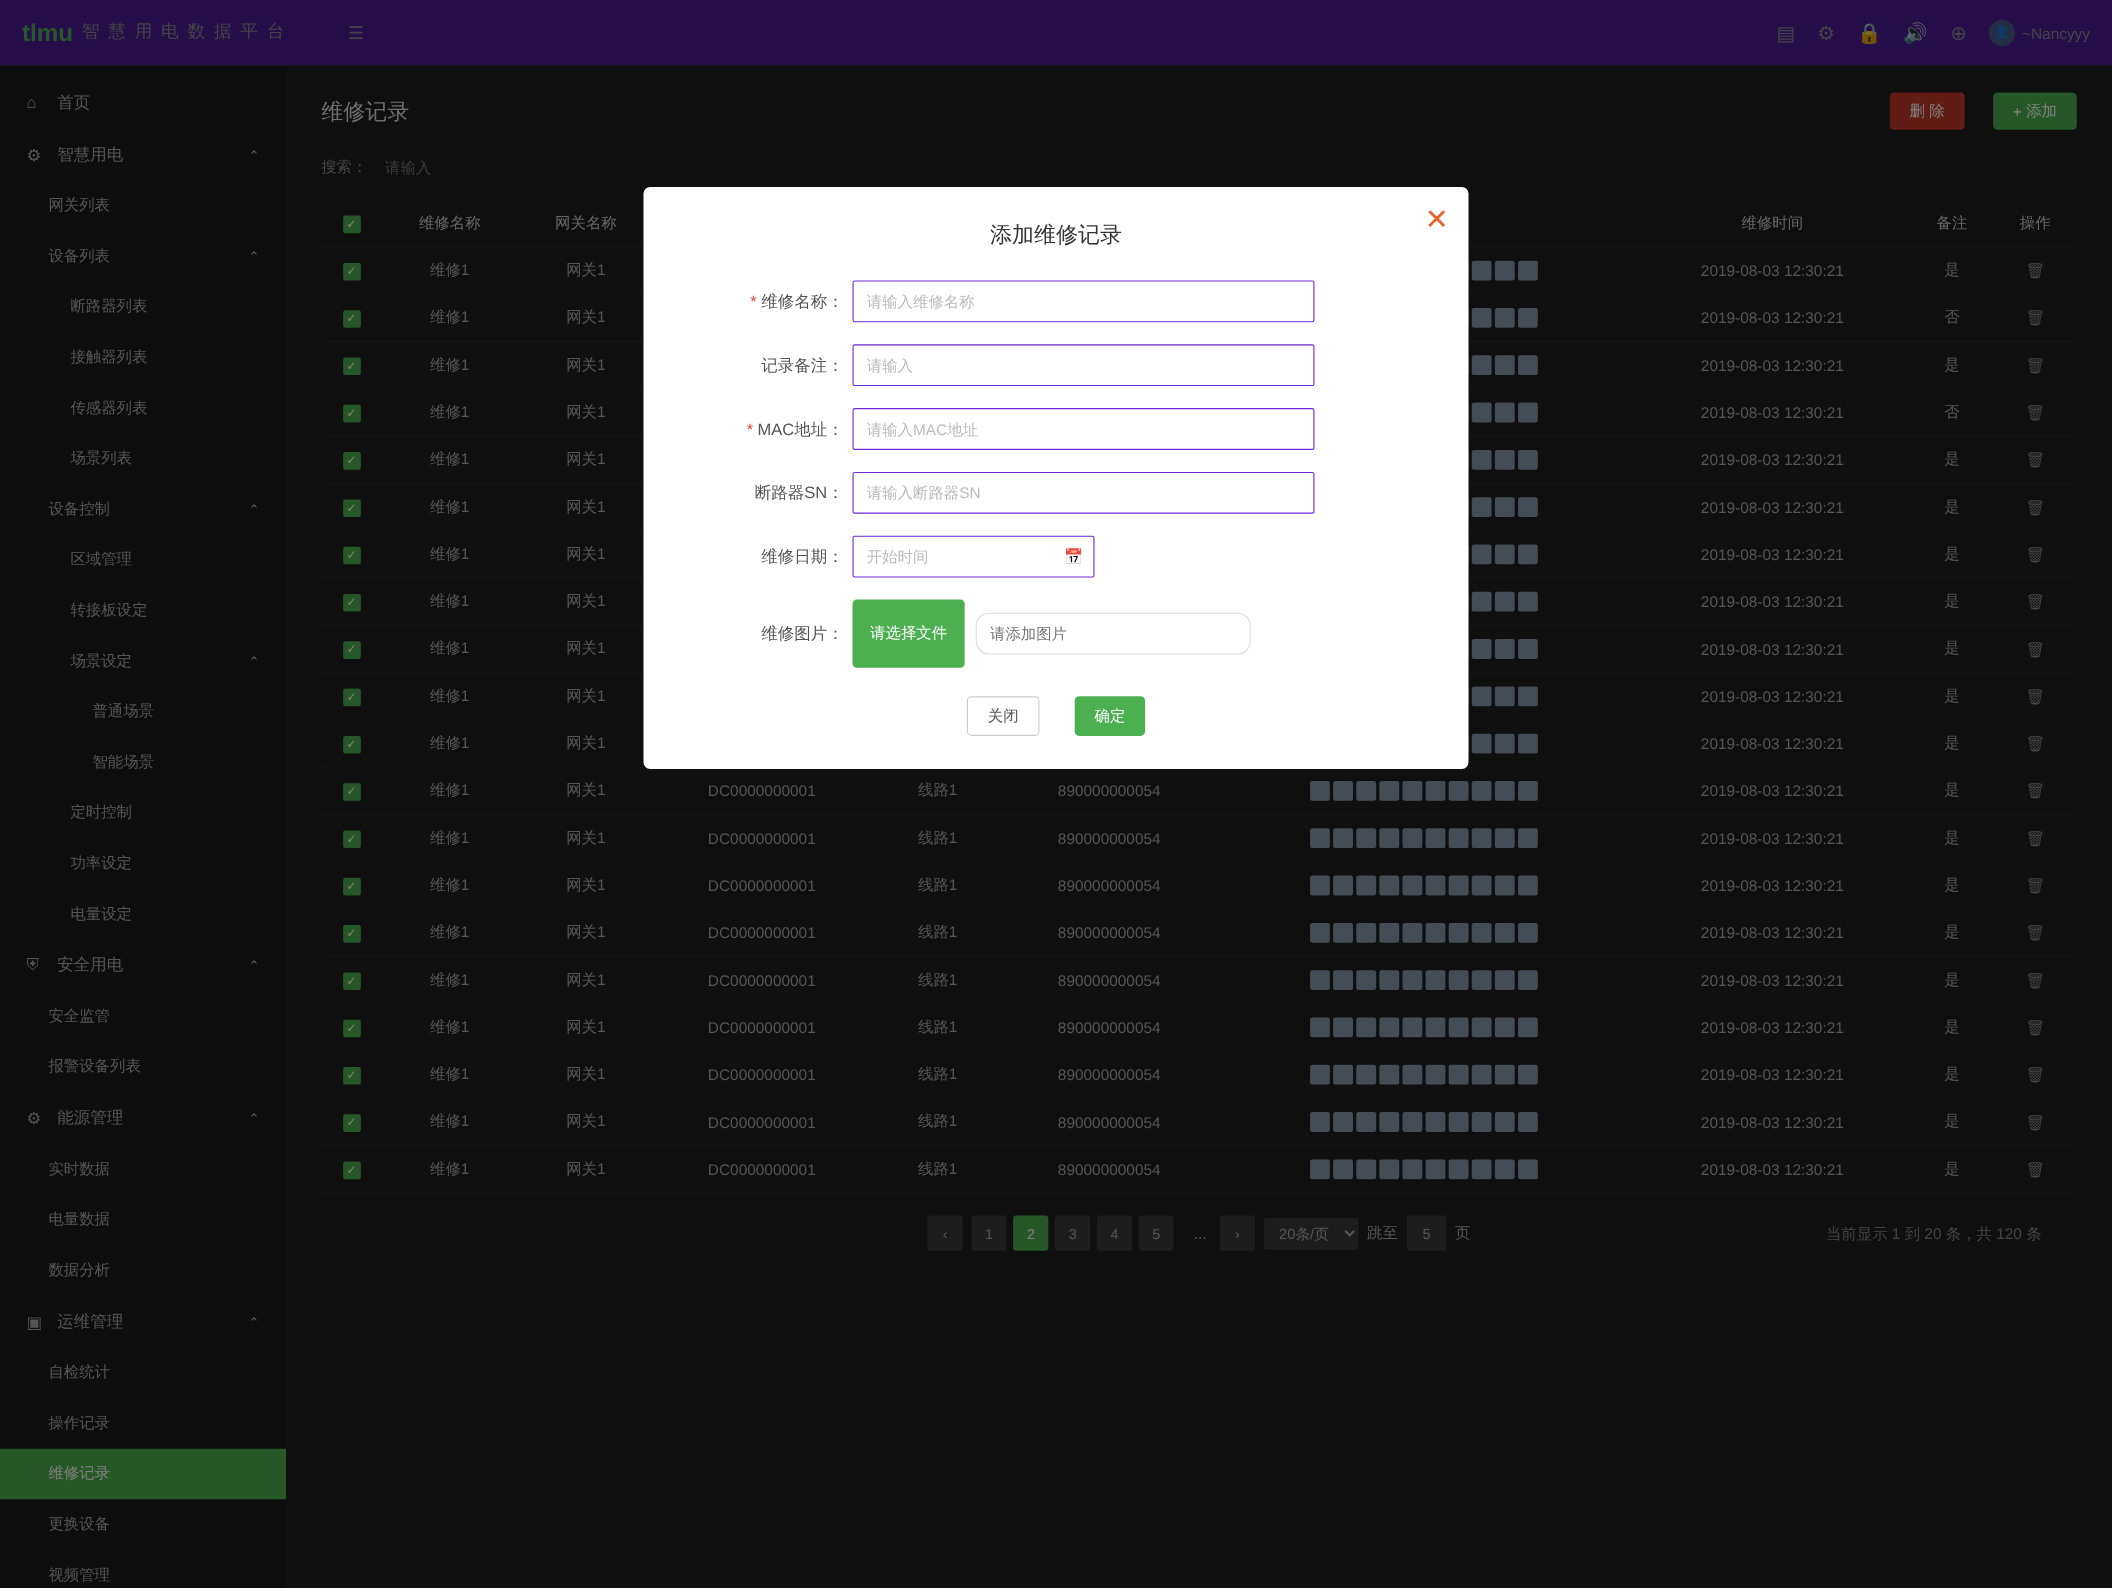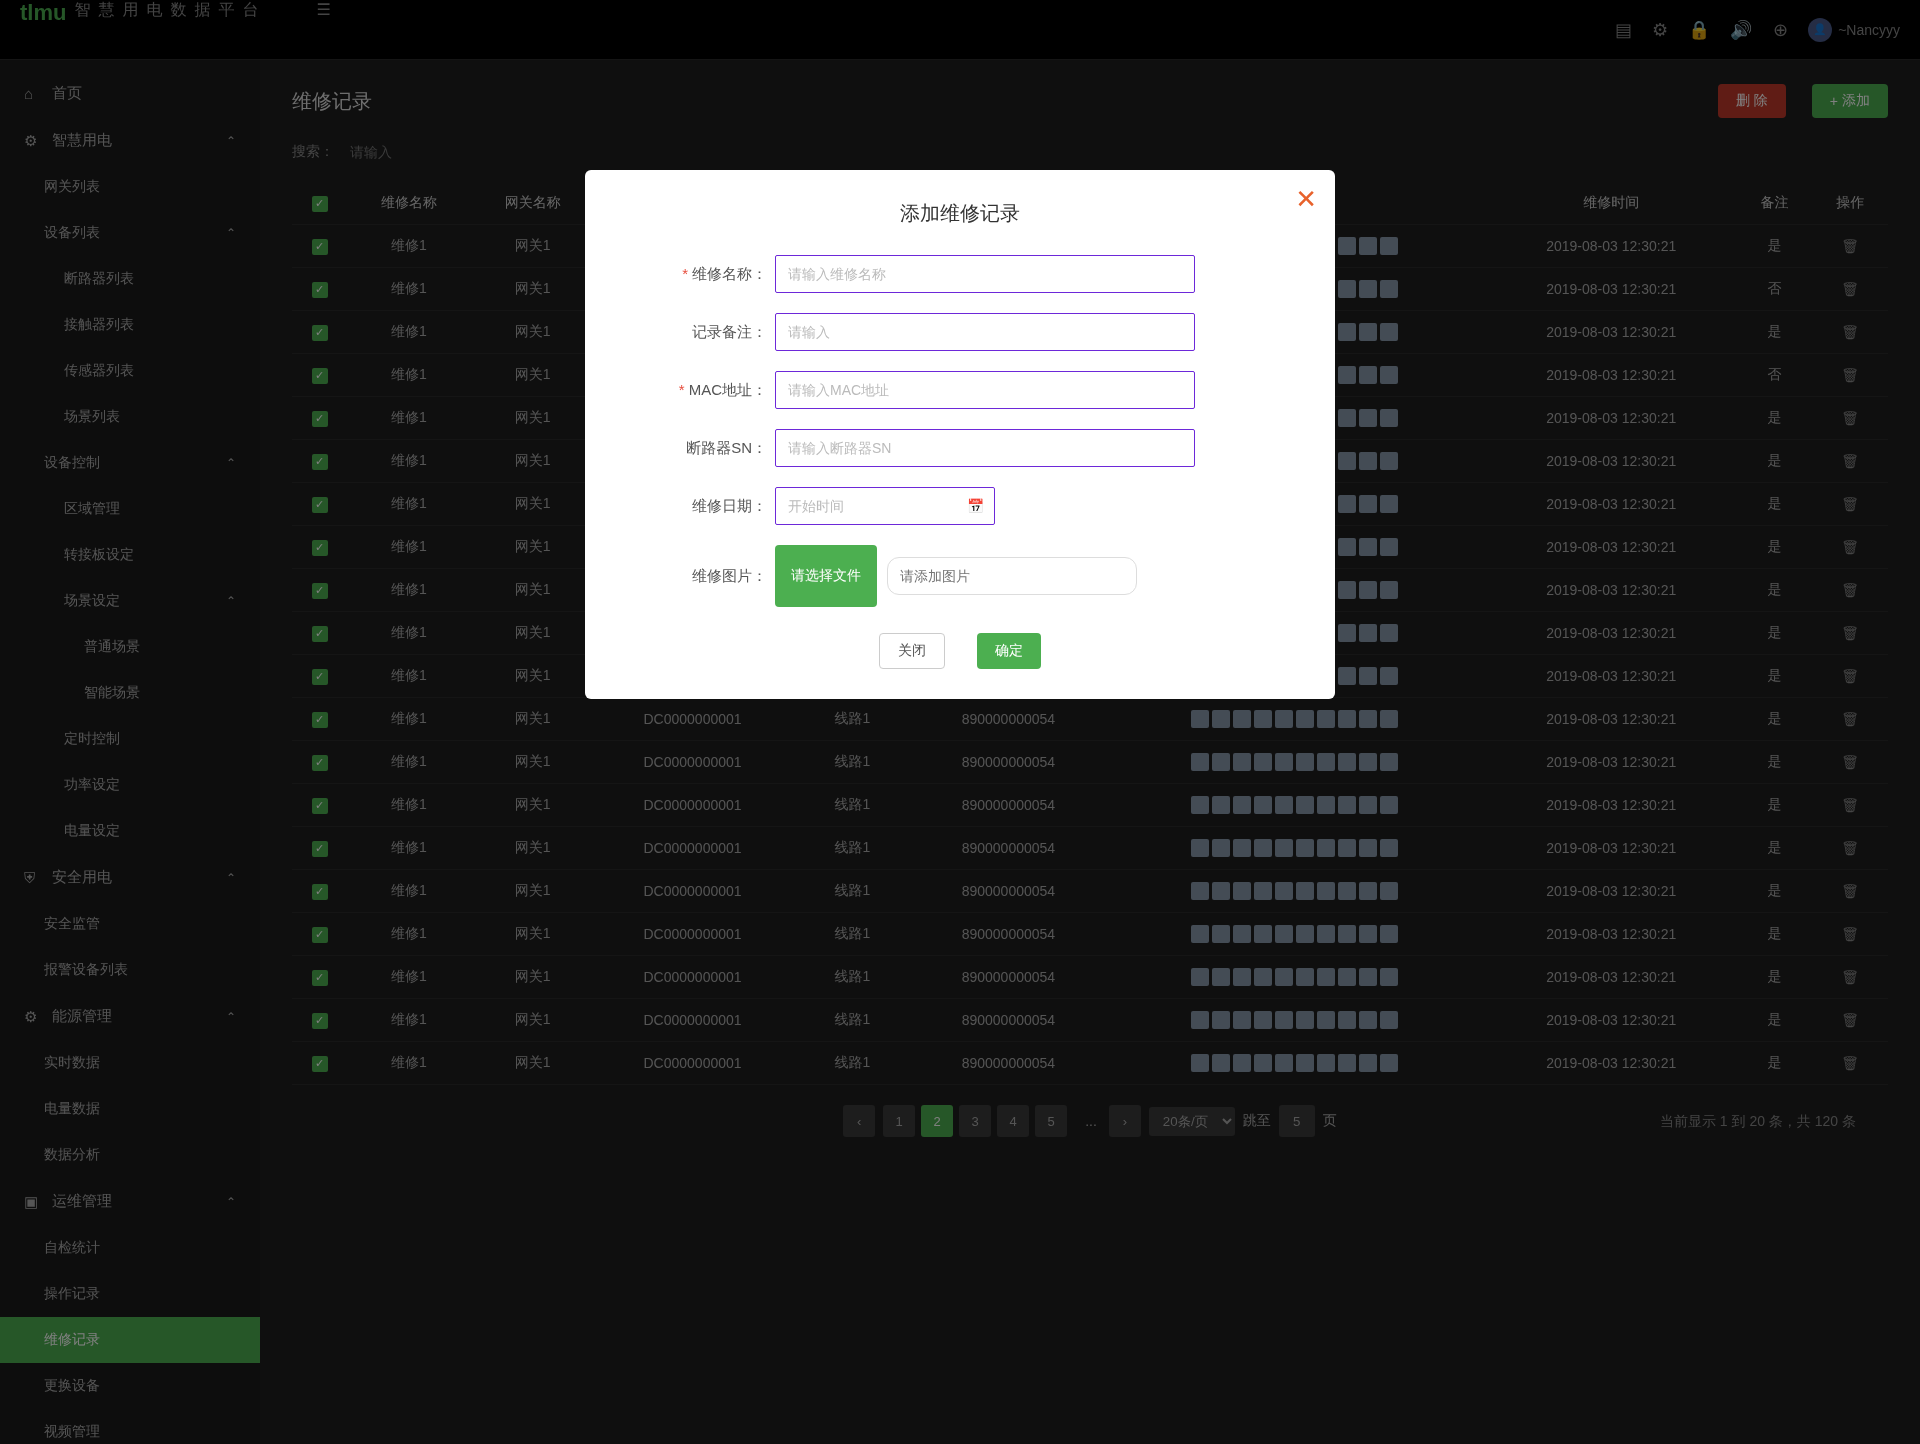"tlmu" .topbar { align-items: none -> center; background: #000000 -> #4c1d95 }
